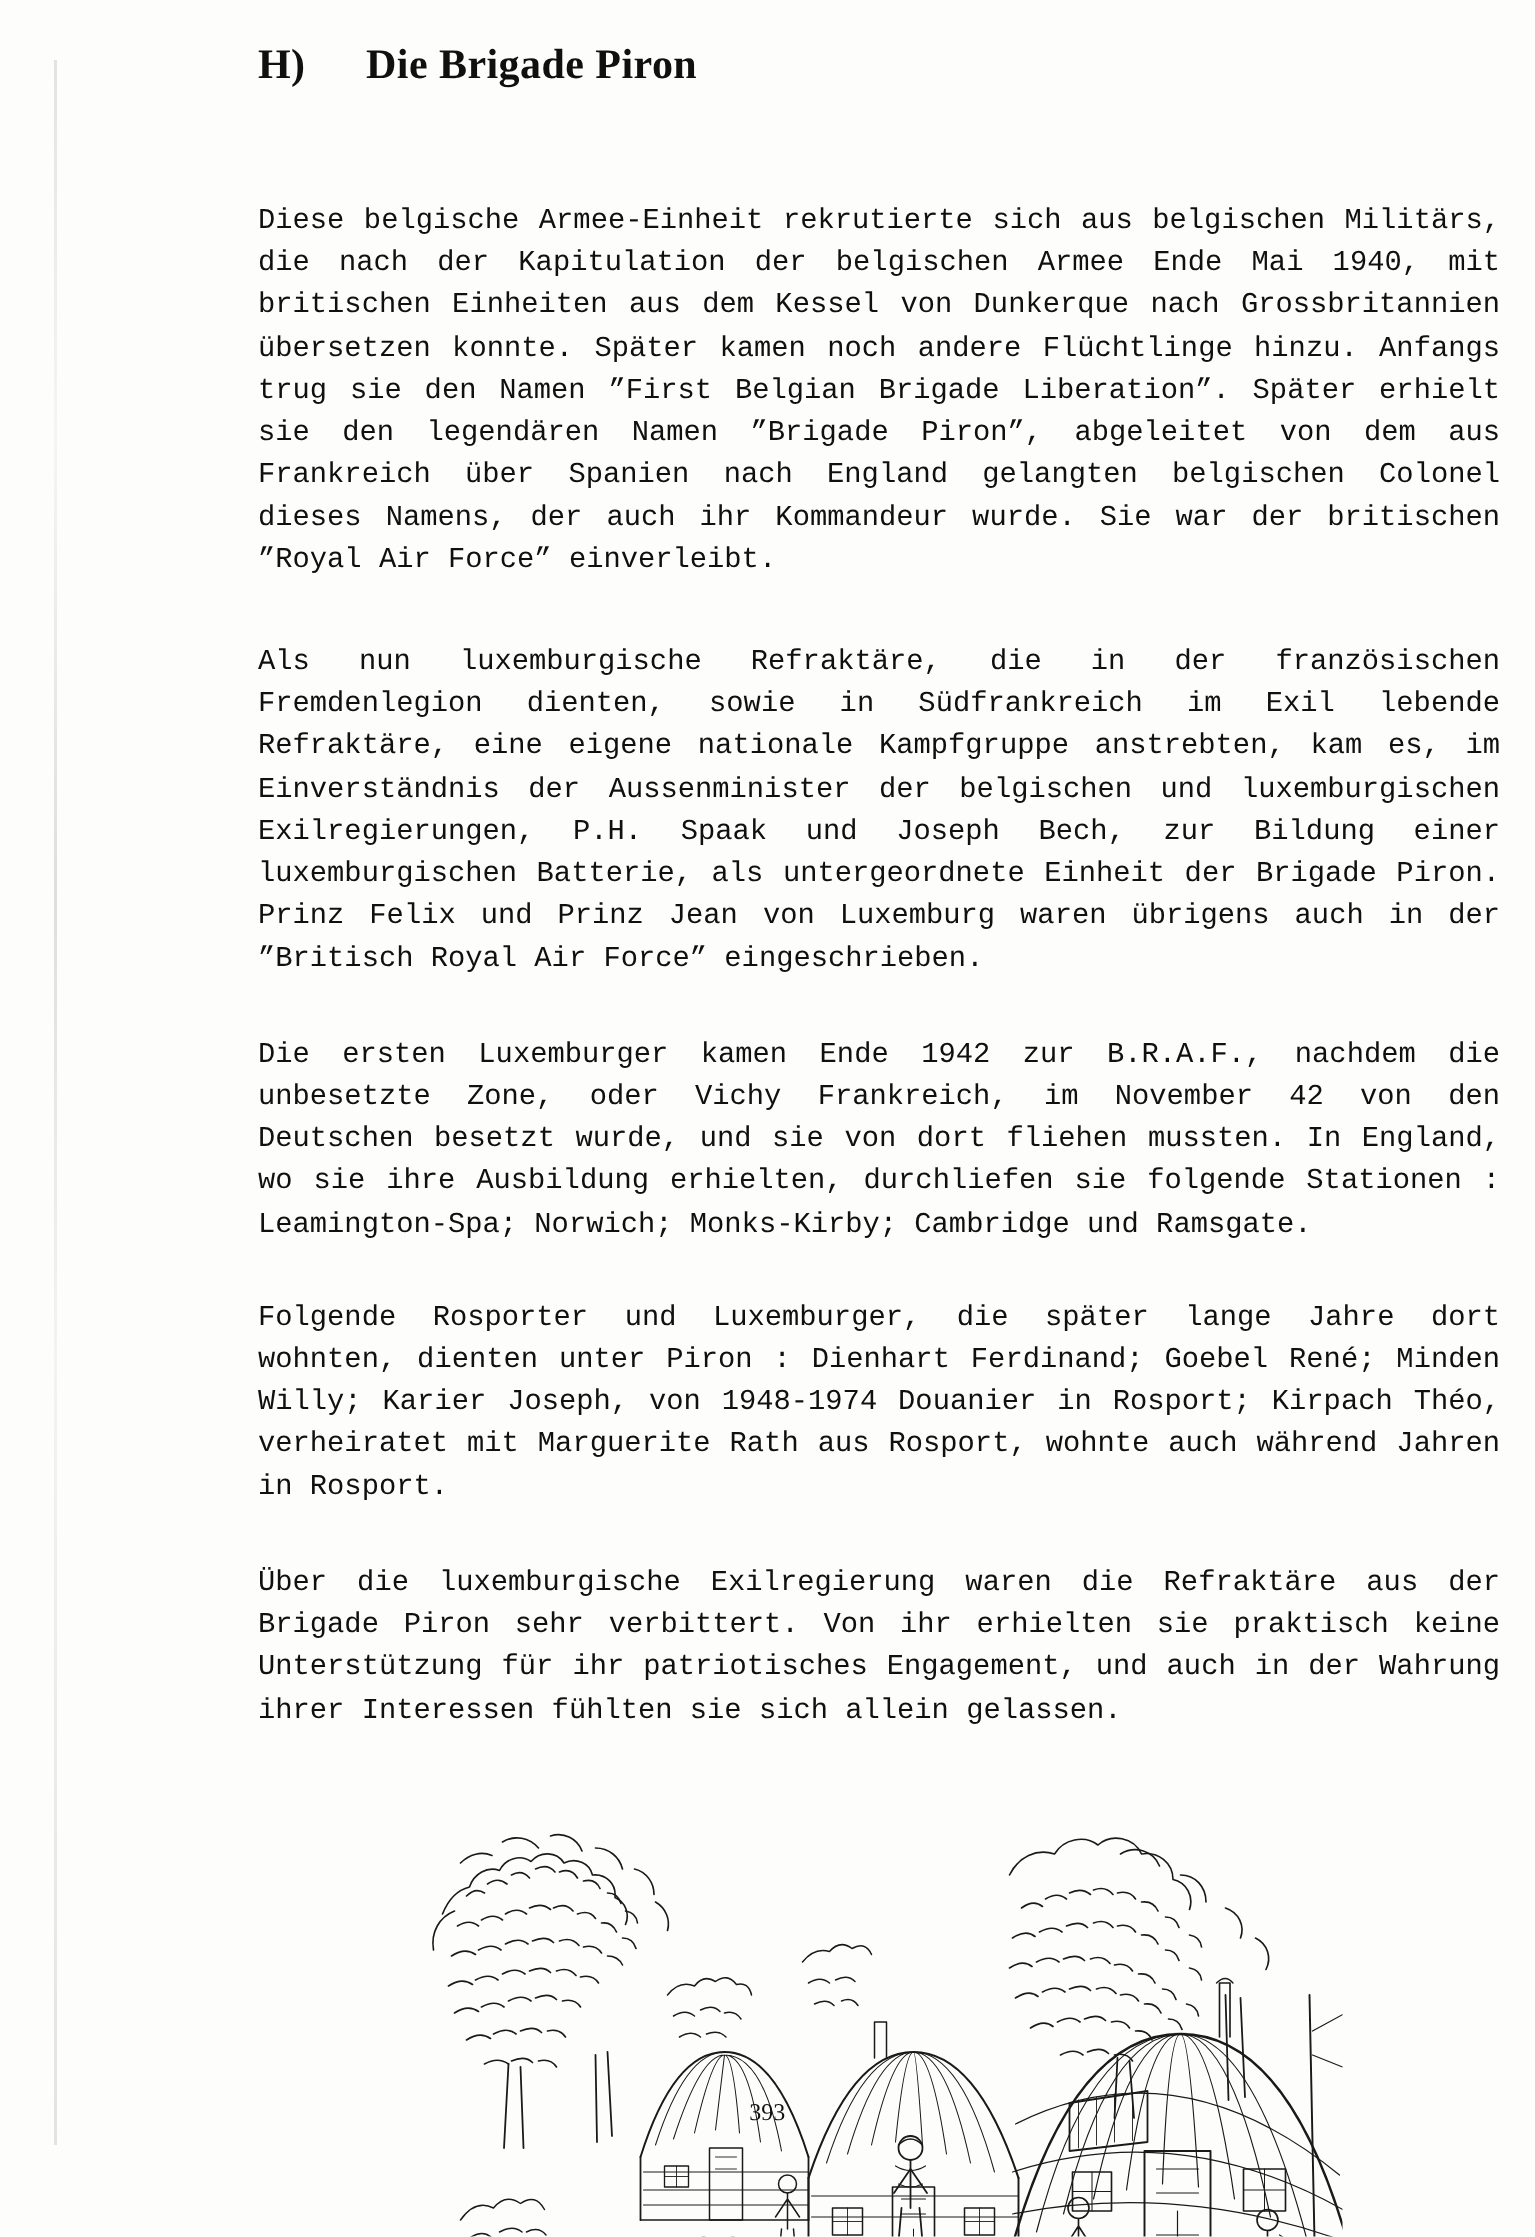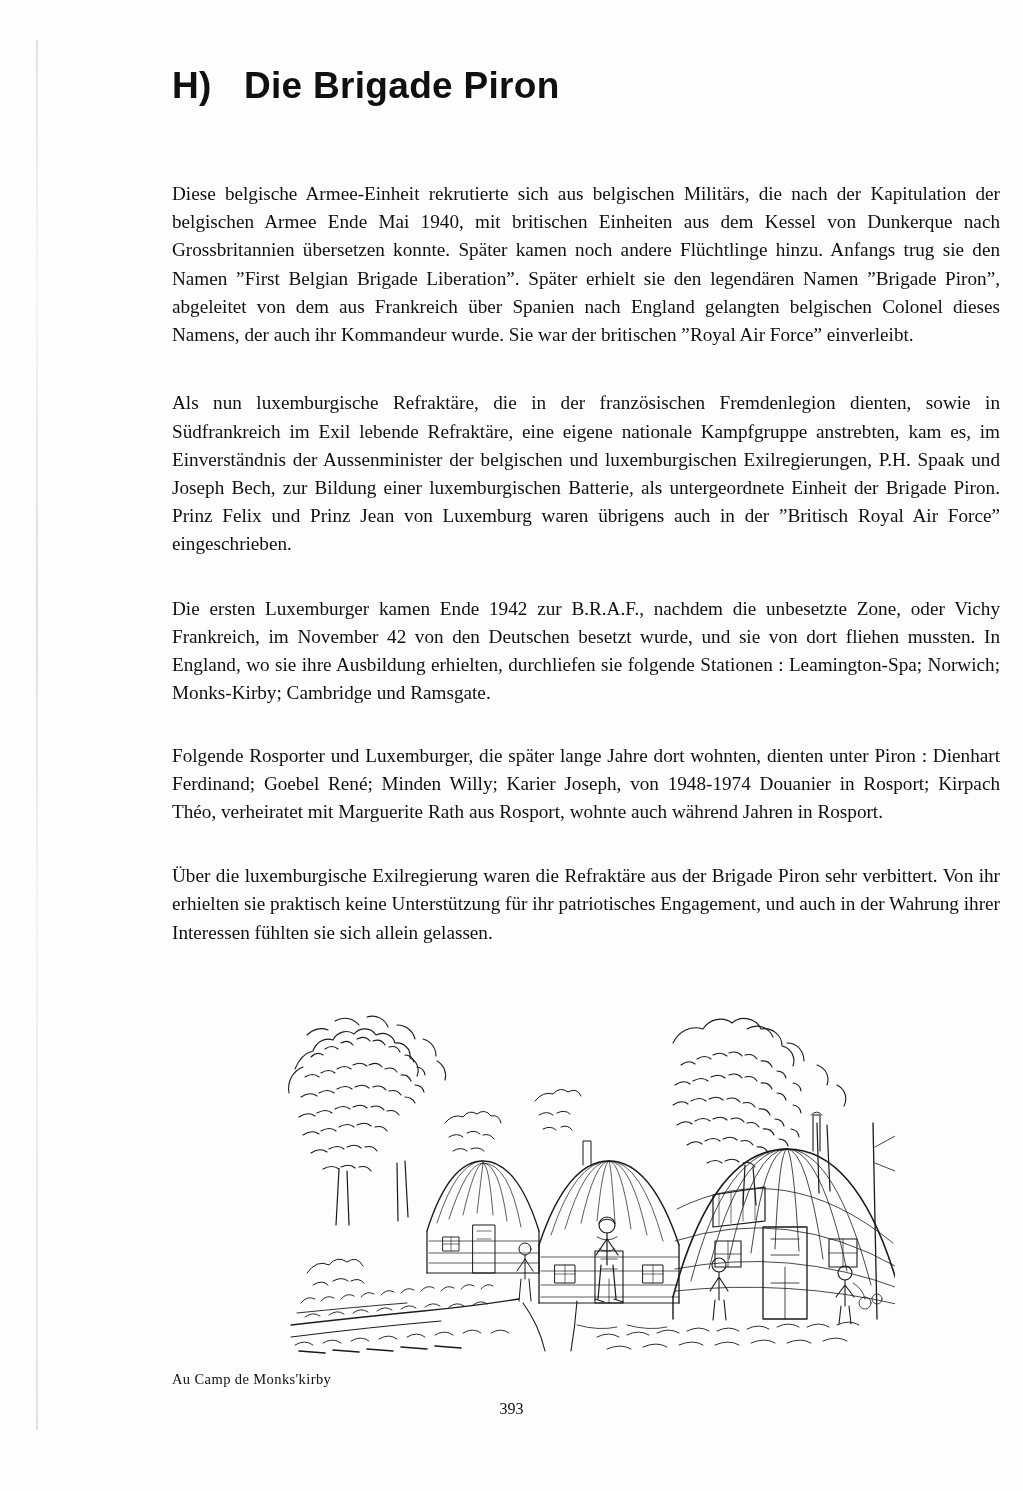"H) Die Brigade Piron" h1.title { font-family: Liberation Sans, sans-serif -> Liberation Serif, serif; font-size: 37px -> 28px; padding-top: 65px -> 28px }
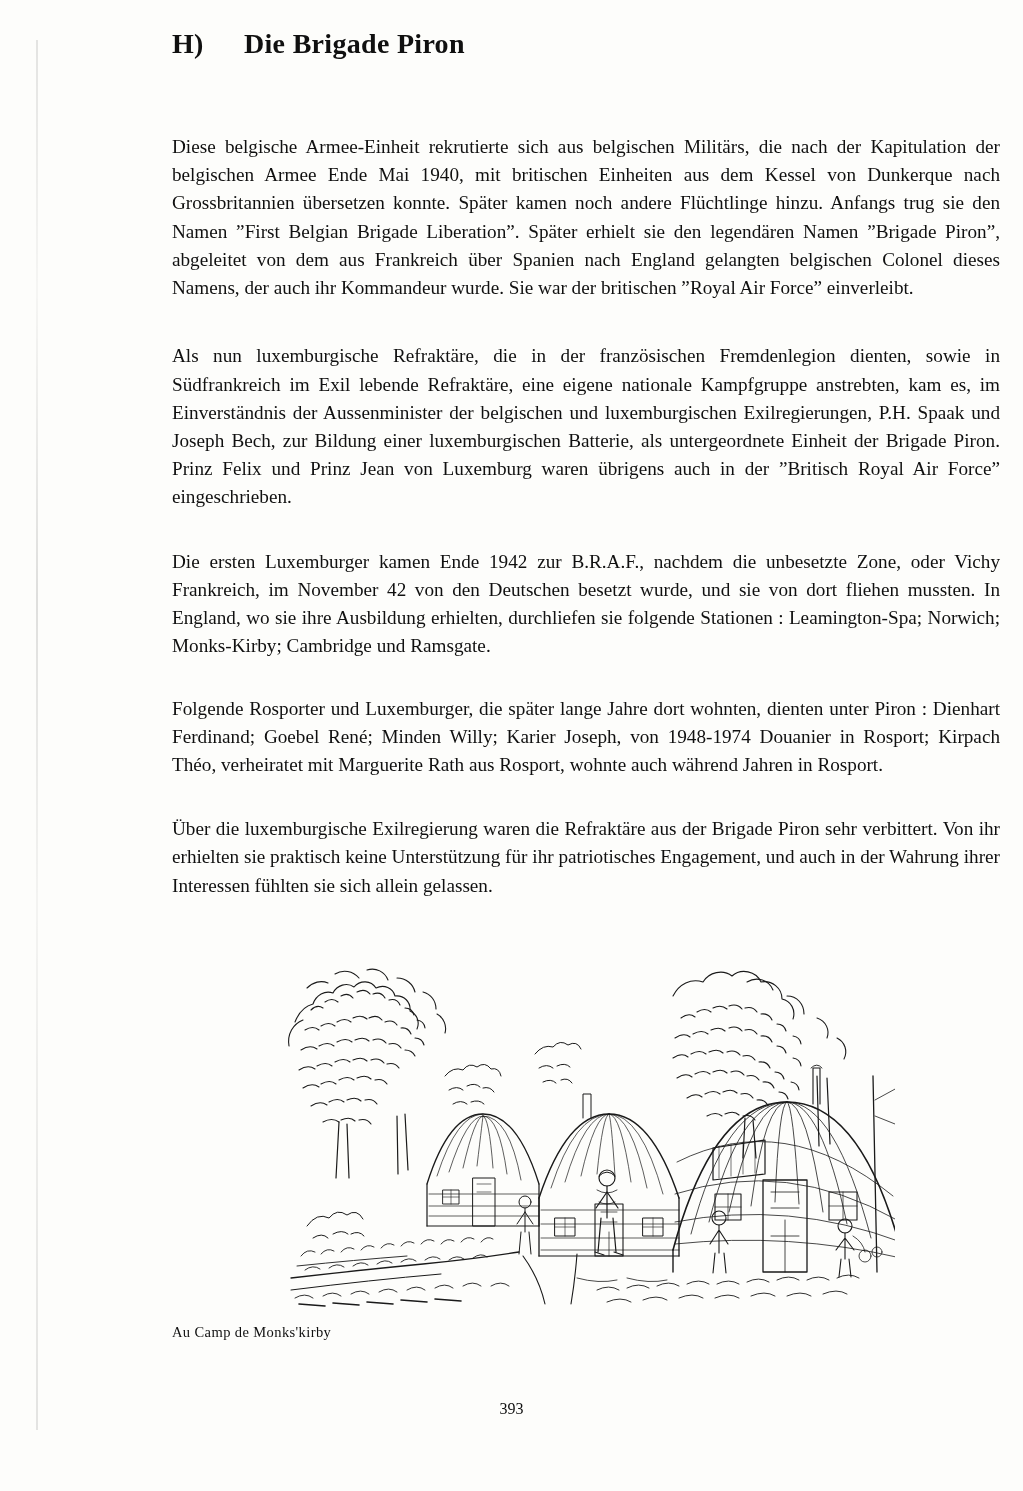"Diese belgische Armee-Einheit" .para { font-family: Liberation Serif, serif -> Liberation Mono, monospace }
